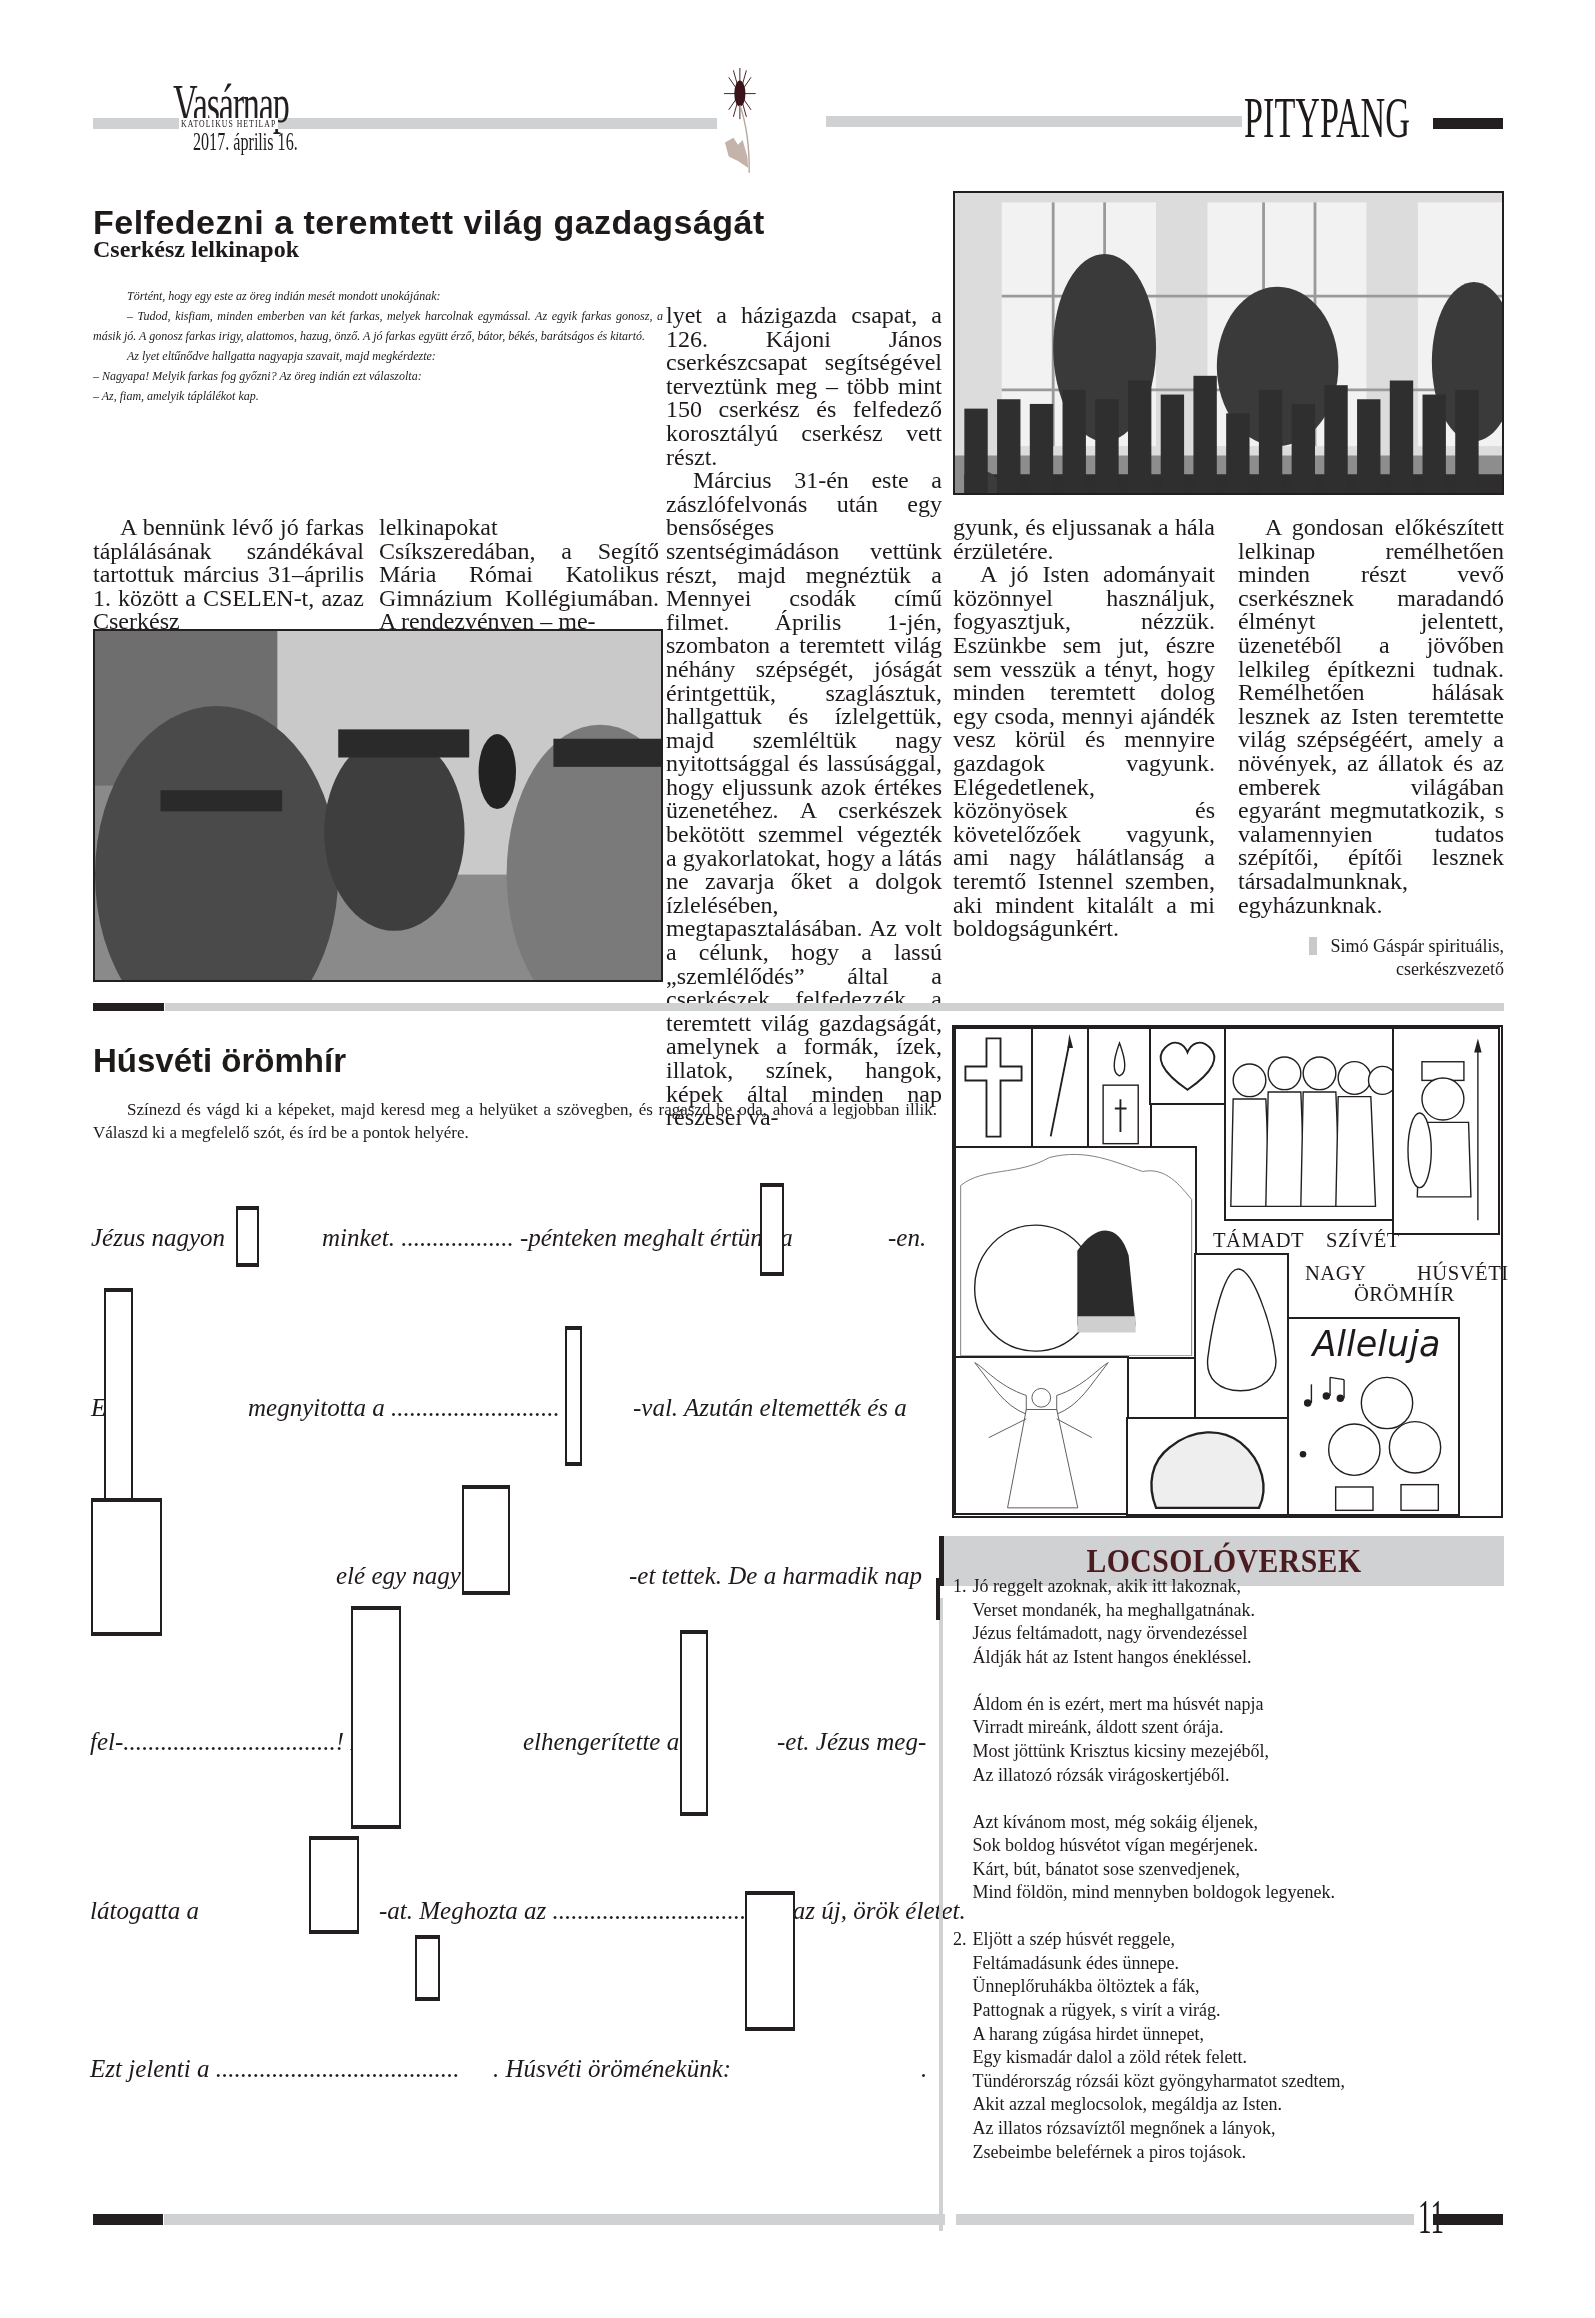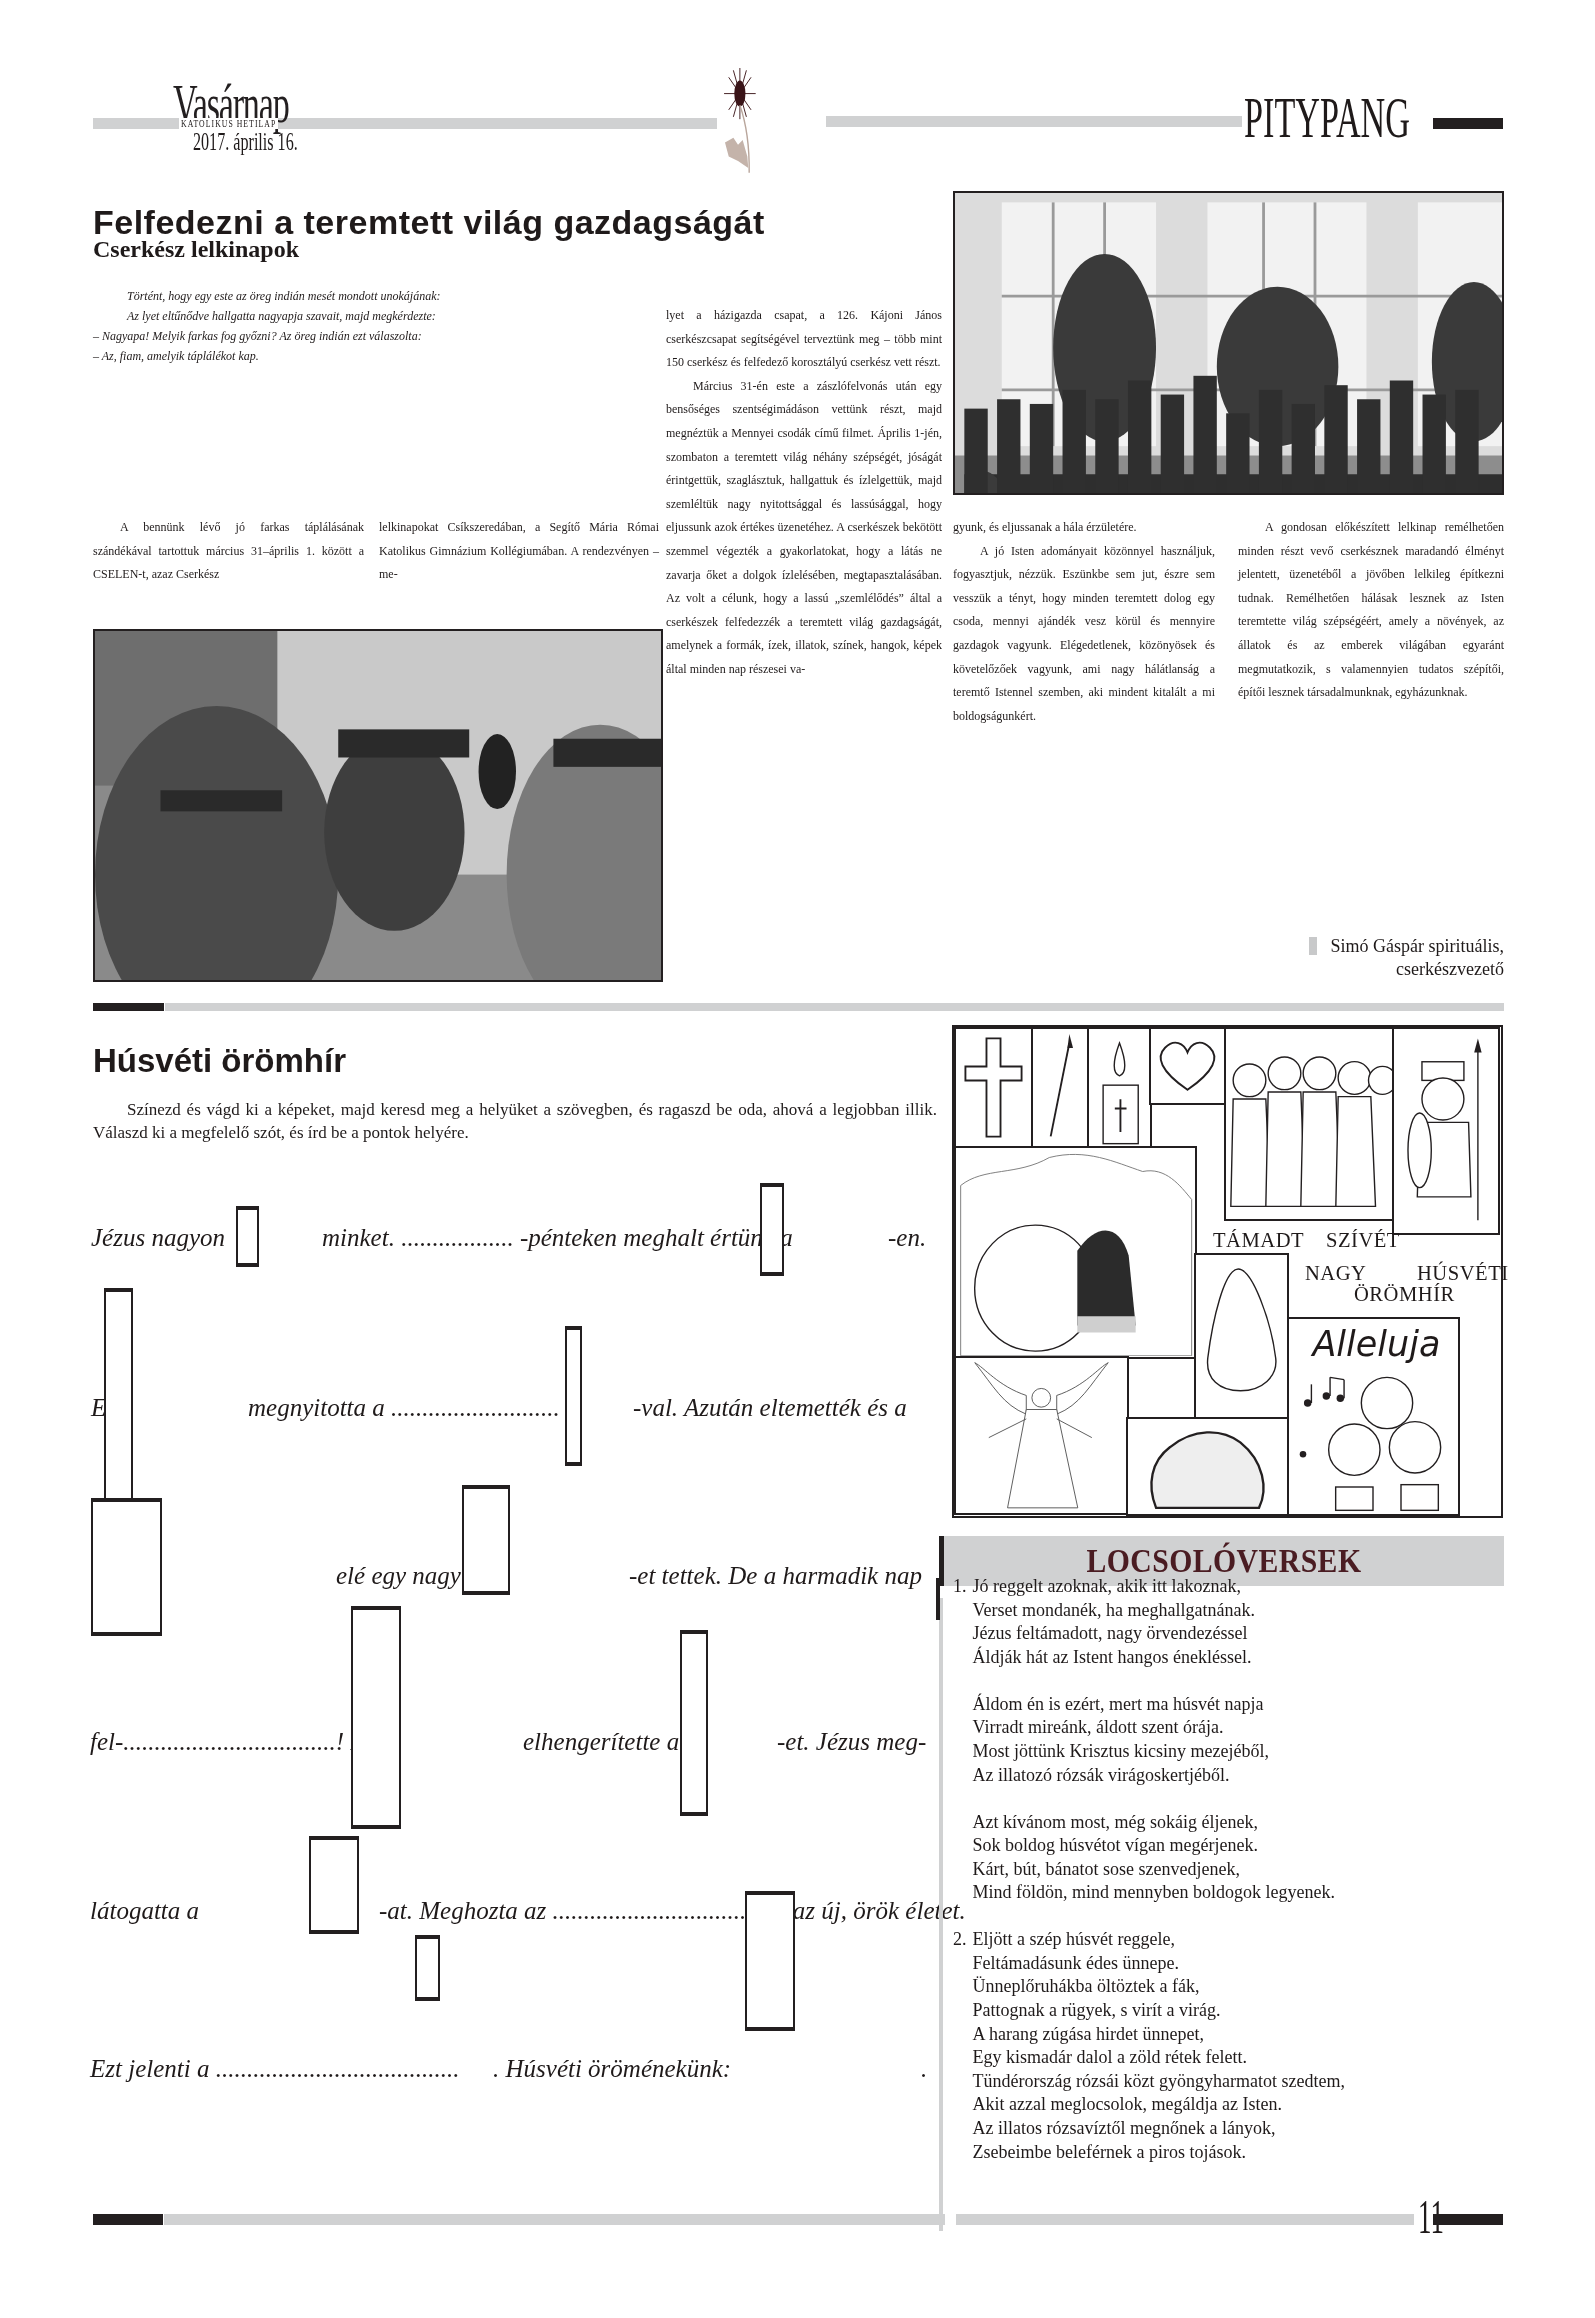"– Tudod, kisfiam, minden emberben" p { html: none -> <p>– Tudod, kisfiam, minden emberben van két farkas, melyek harcolnak egymással. Az egyik farkas gonosz, a másik jó. A gonosz farkas irigy, alattomos, hazug, önző. A jó farkas együtt érző, bátor, békés, barátságos és kitartó.</p> }
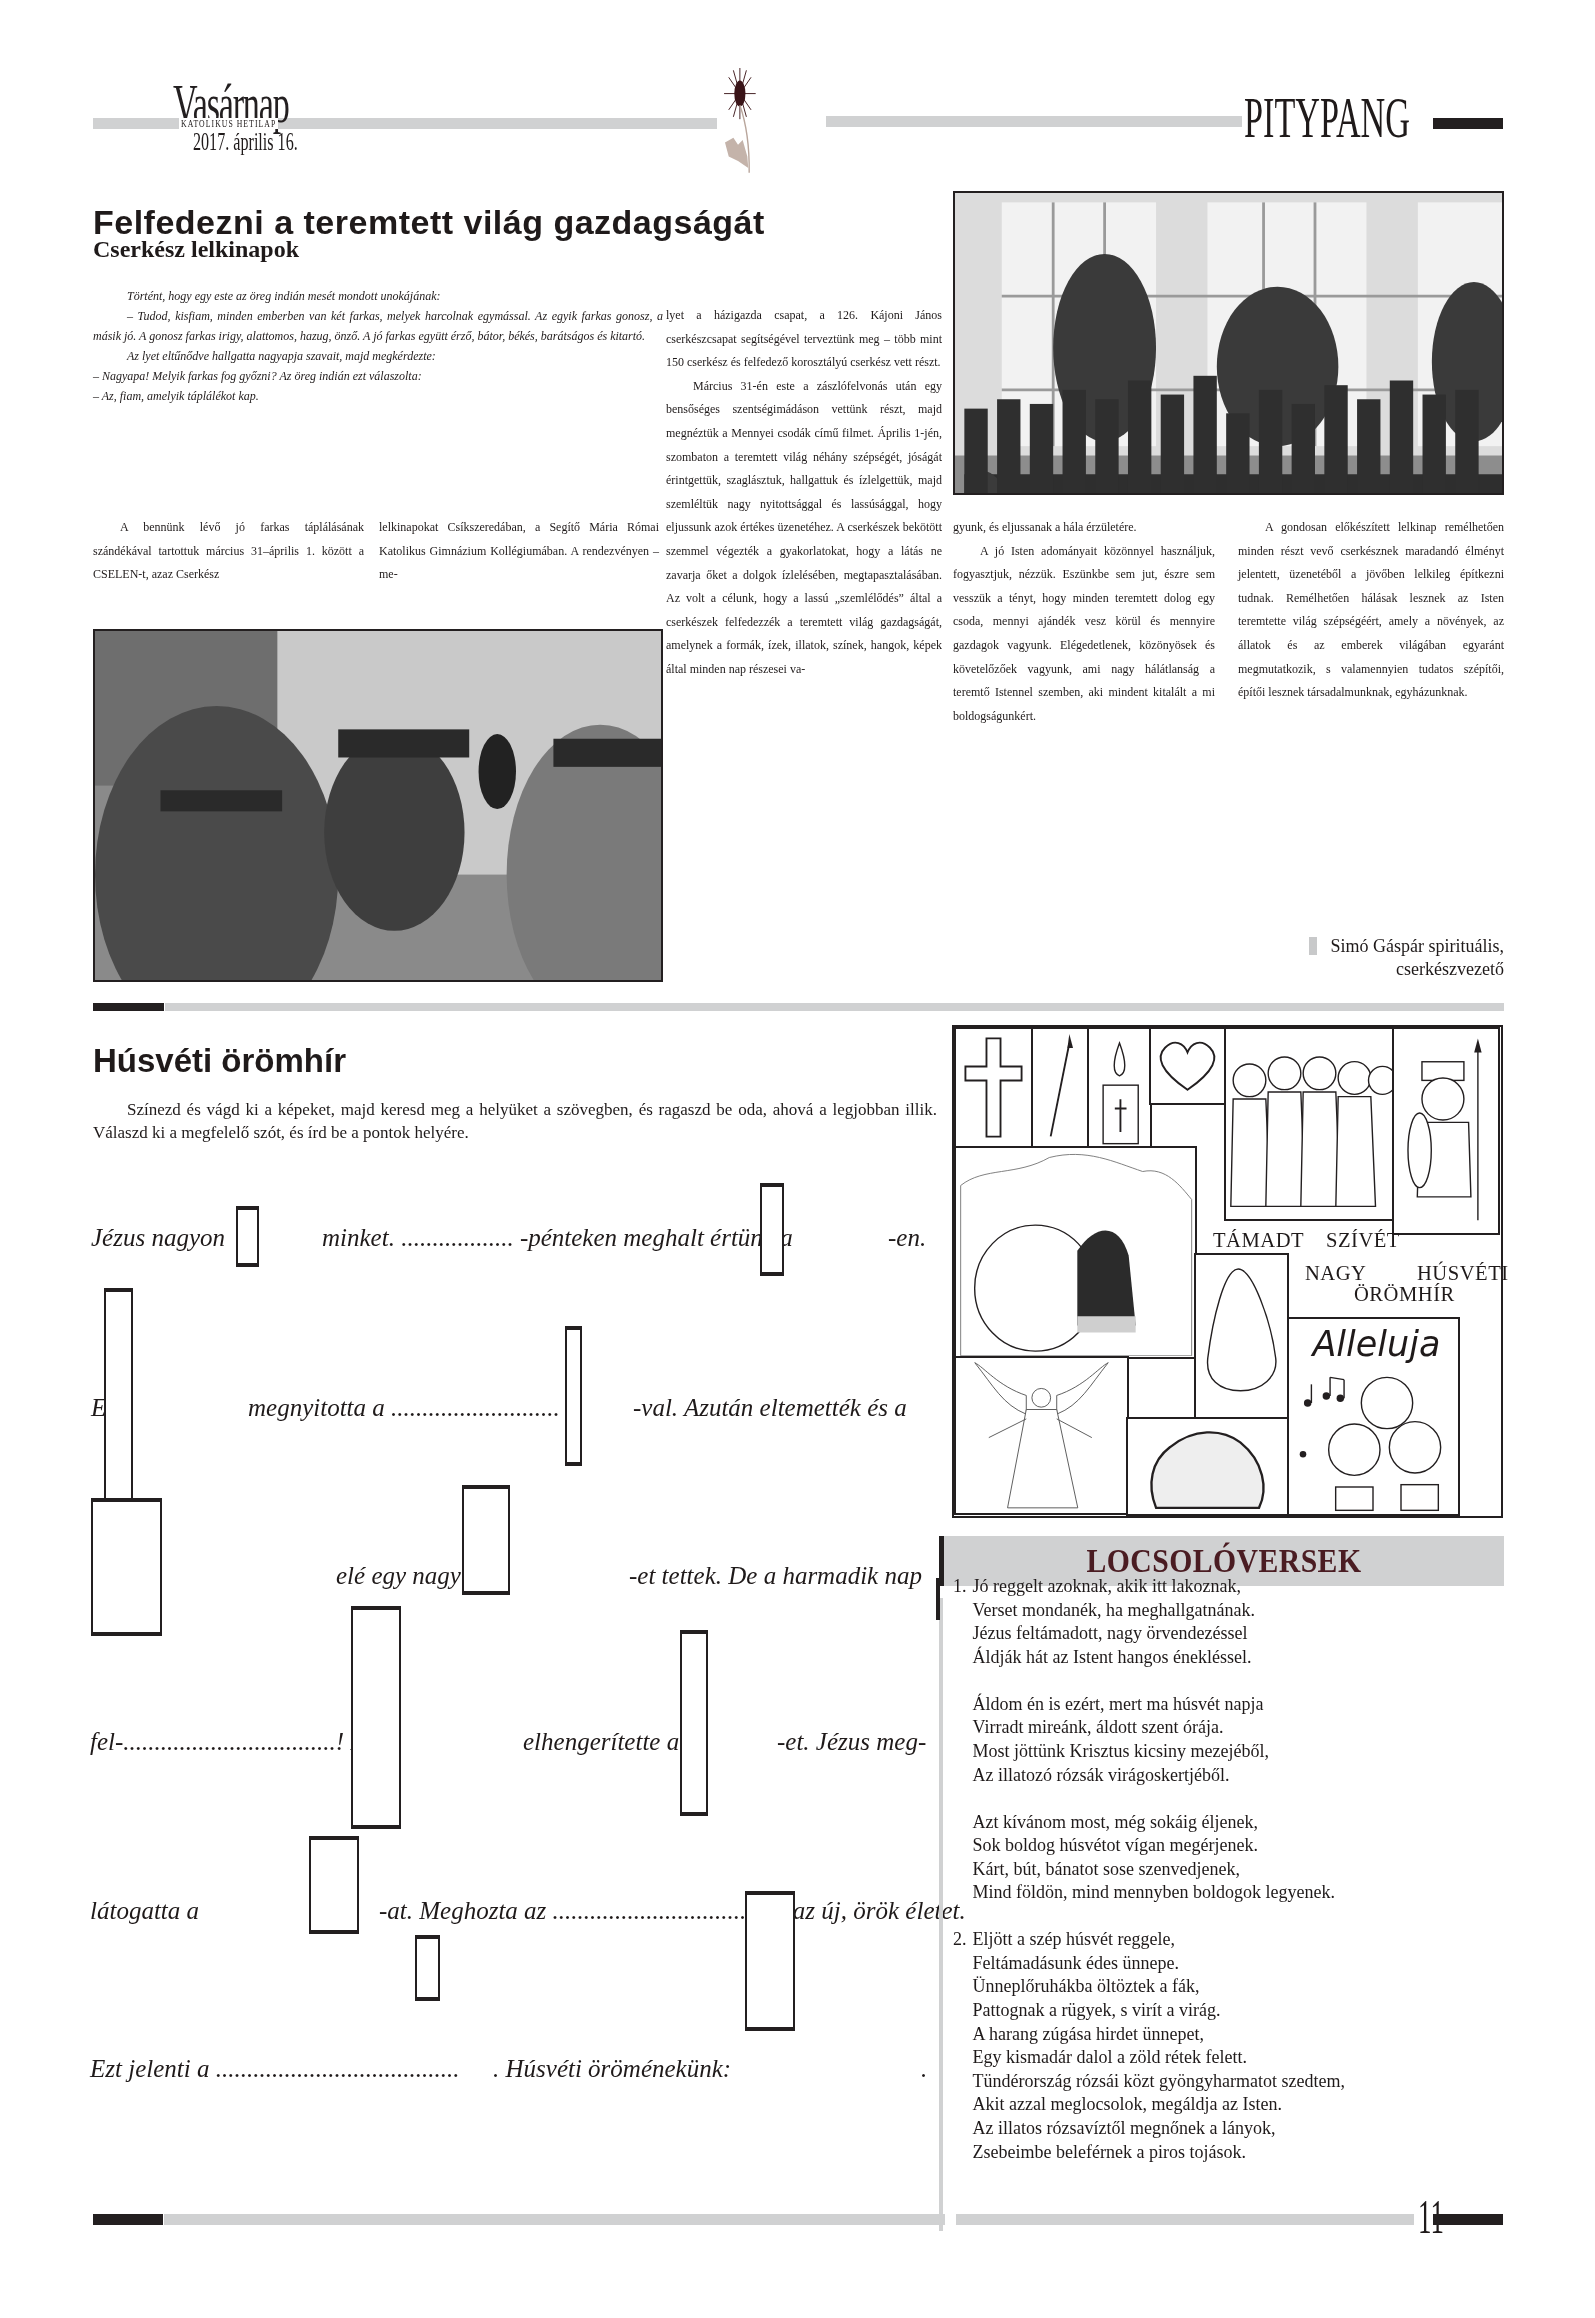"lyet a házigazda csapat, a" .col { font-size: 12px -> 24px }
